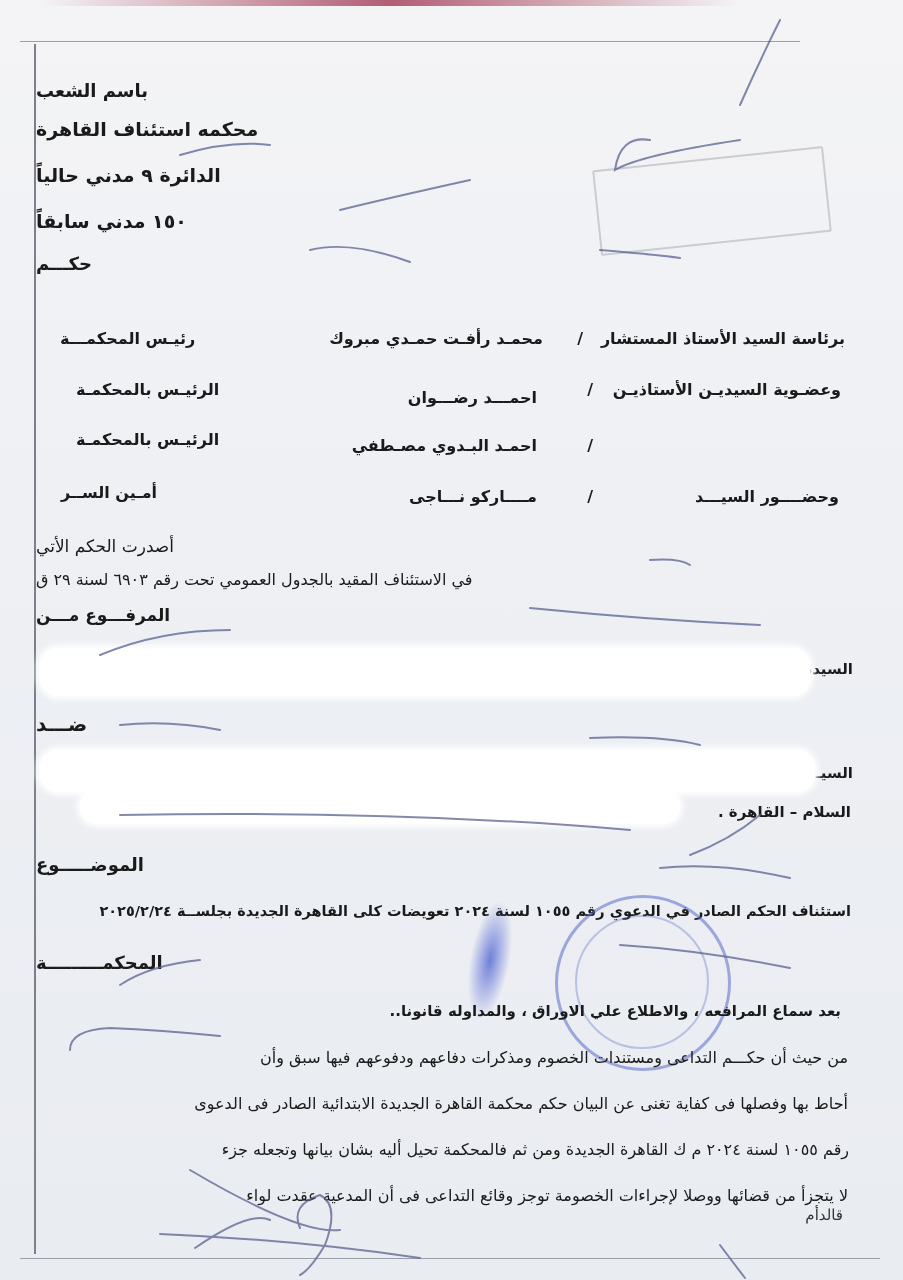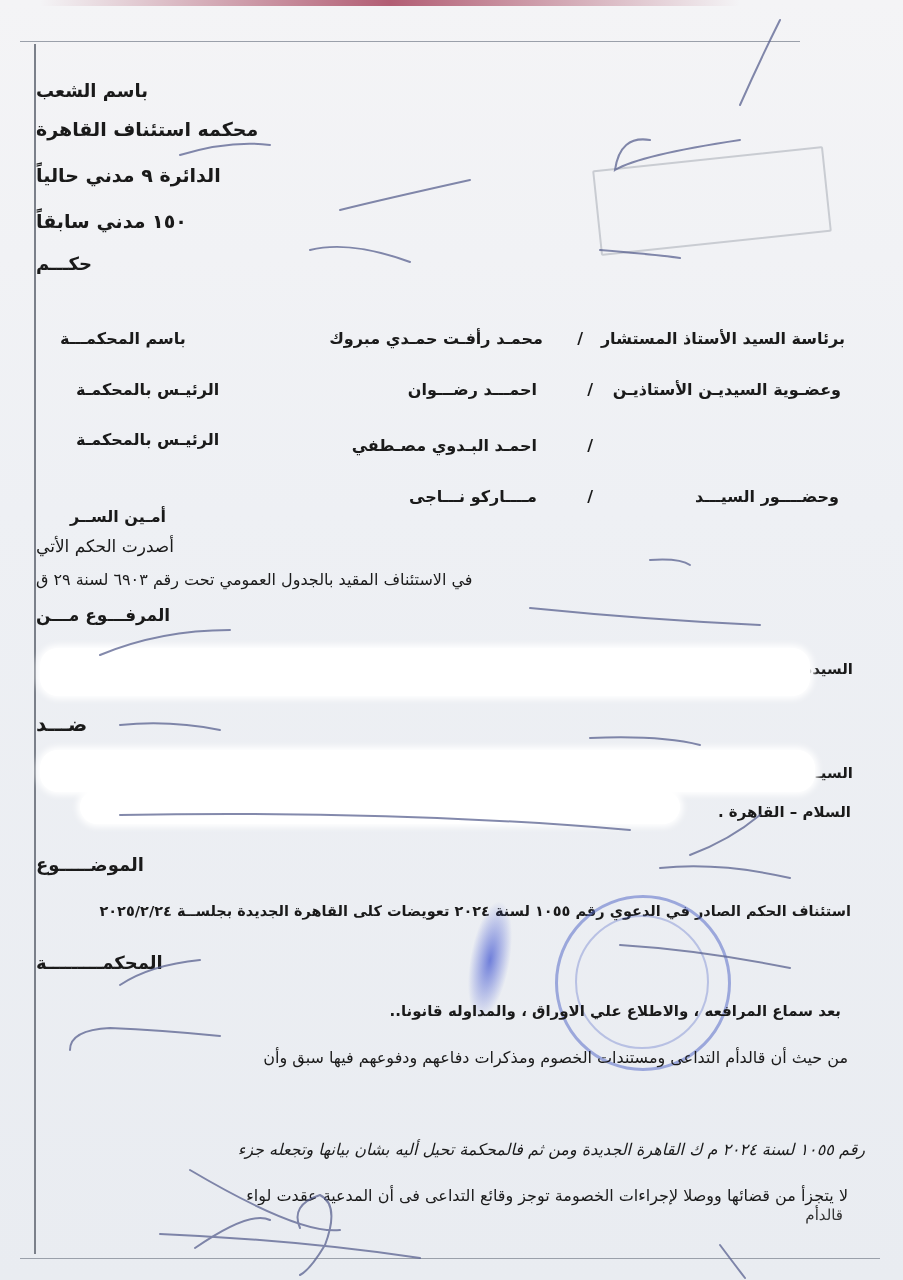"باسم المحكمـــة" div.t { text: باسم -> رئيـس }
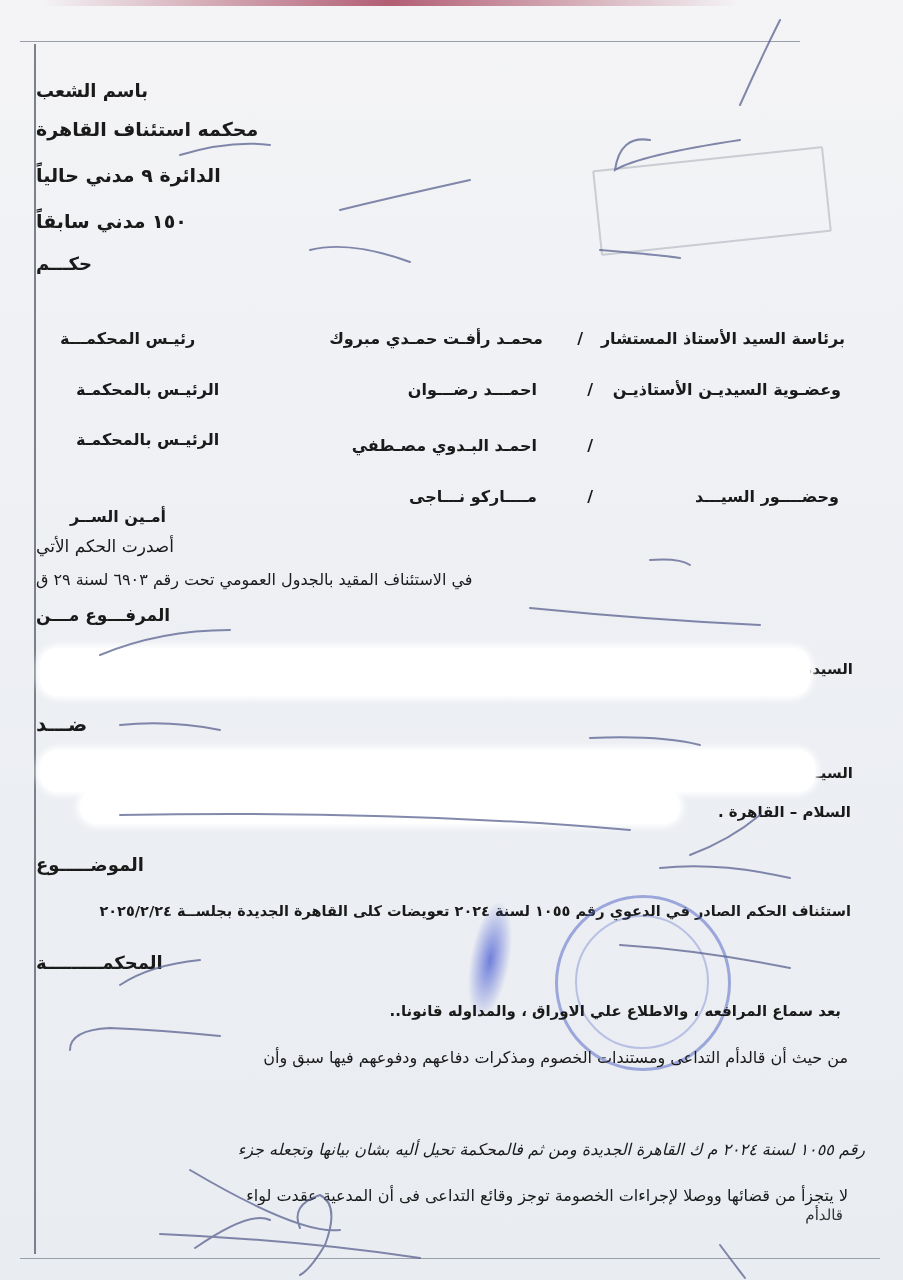"احمـــد رضـــوان" div.t { top: 380px -> 388px }
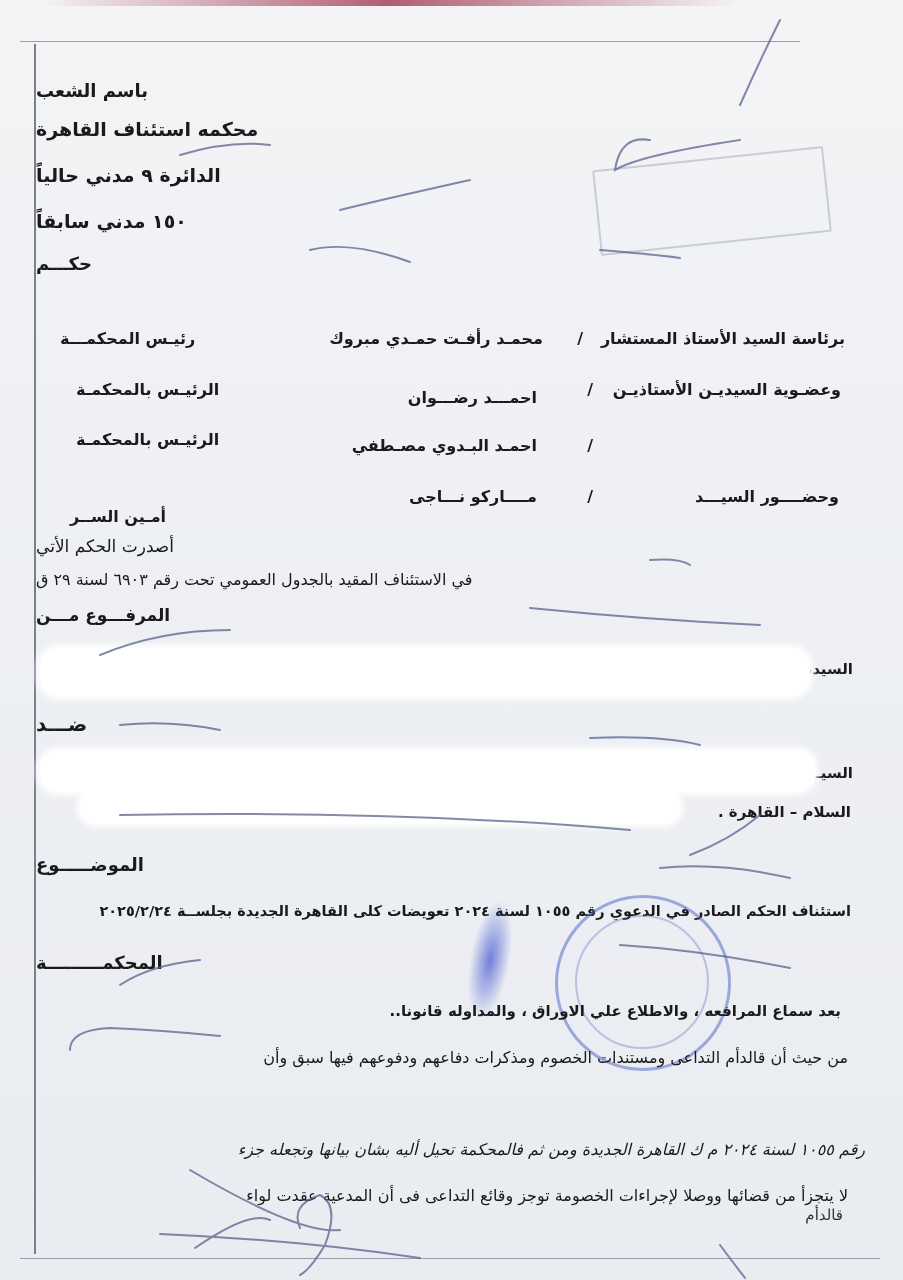"أمـين الســر" div.t { left: 70px -> 61px; margin-top: 24px -> none }
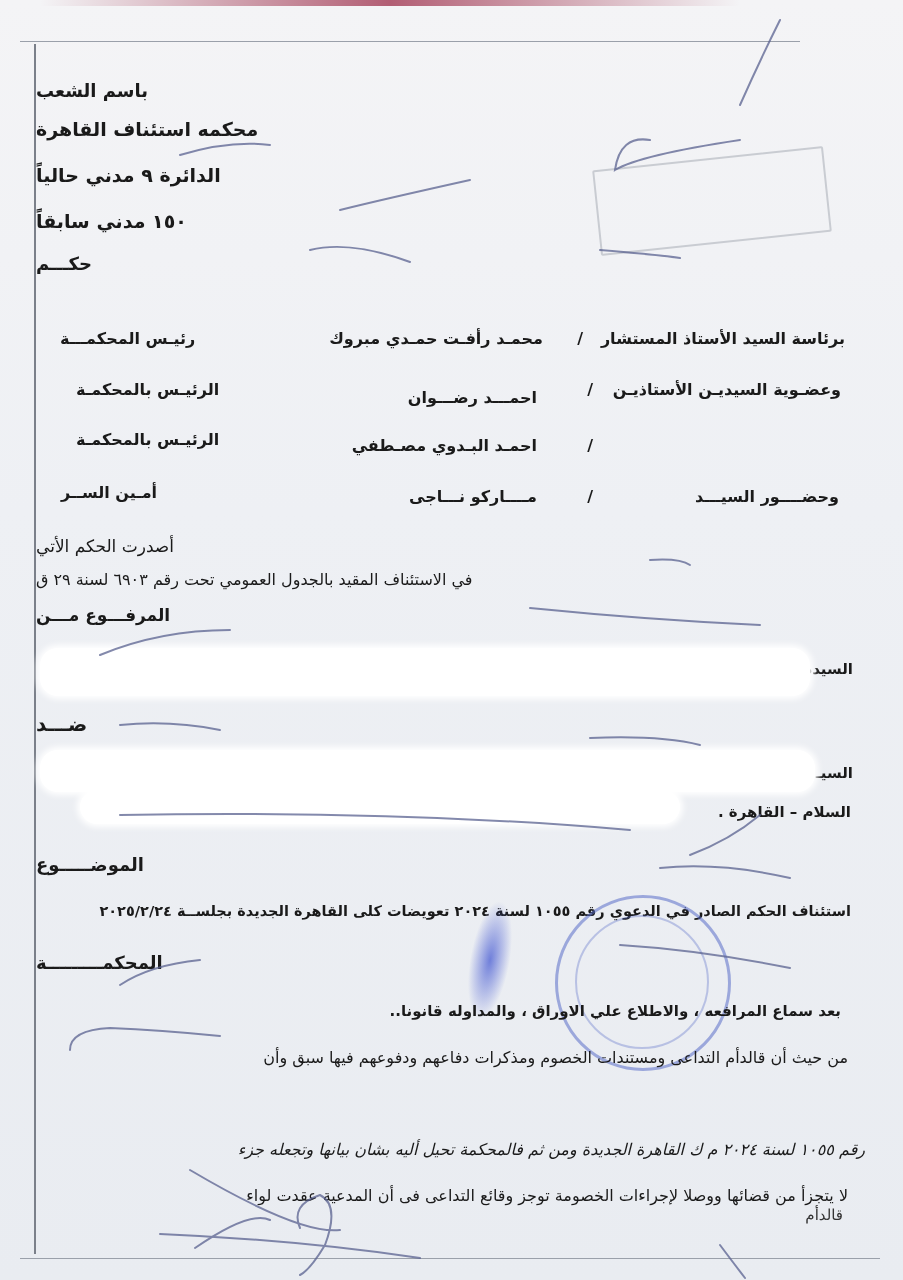"من حيث أن قالدأم التداعى" div.t { text: قالدأم -> حكـــم }
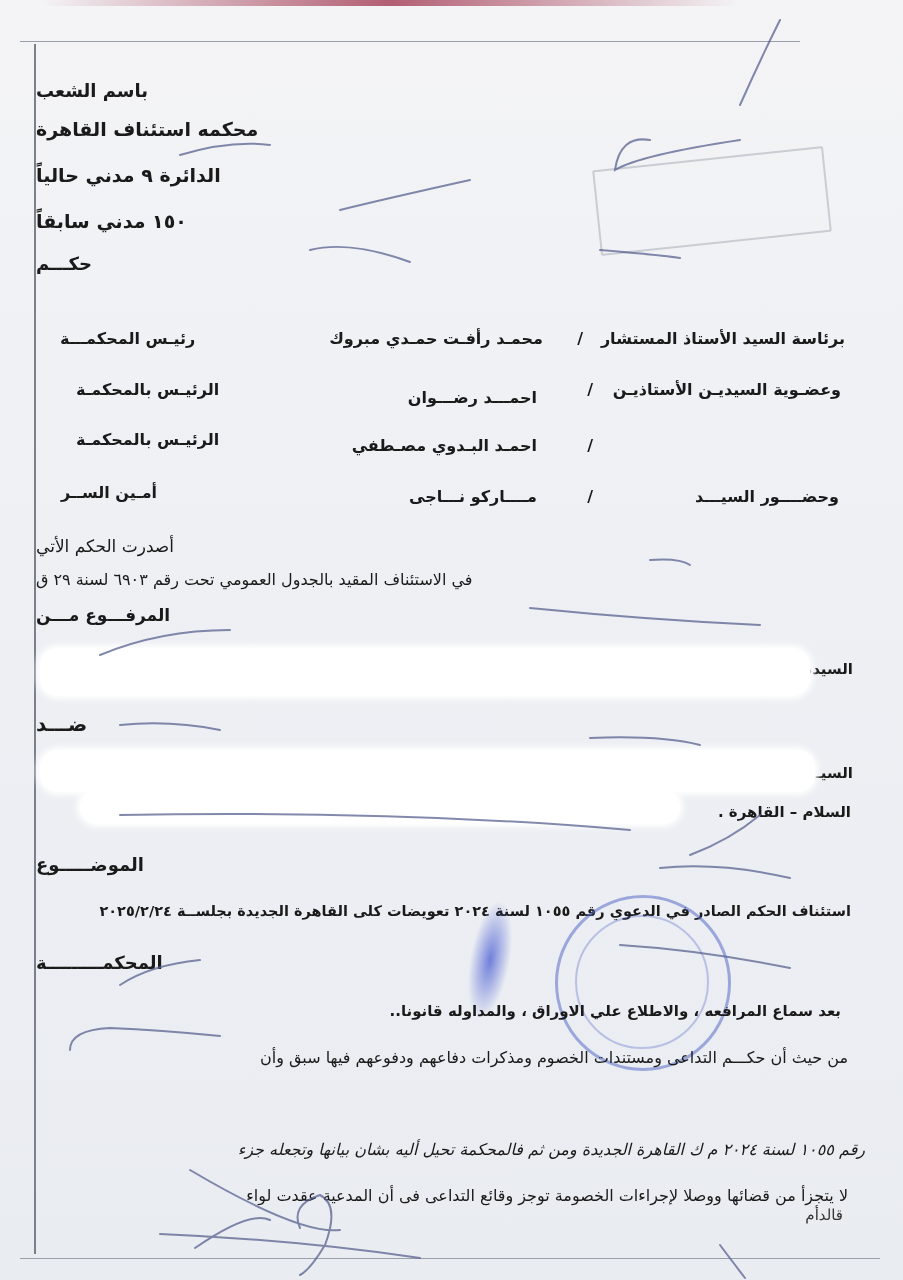"أحاط بها وفصلها فى كفاية" div.t { html: none -> <div>أحاط بها وفصلها فى كفاية تغنى عن البيان حكم محكمة القاهرة الجديدة الابتدائية الصادر فى الدعوى</div> }
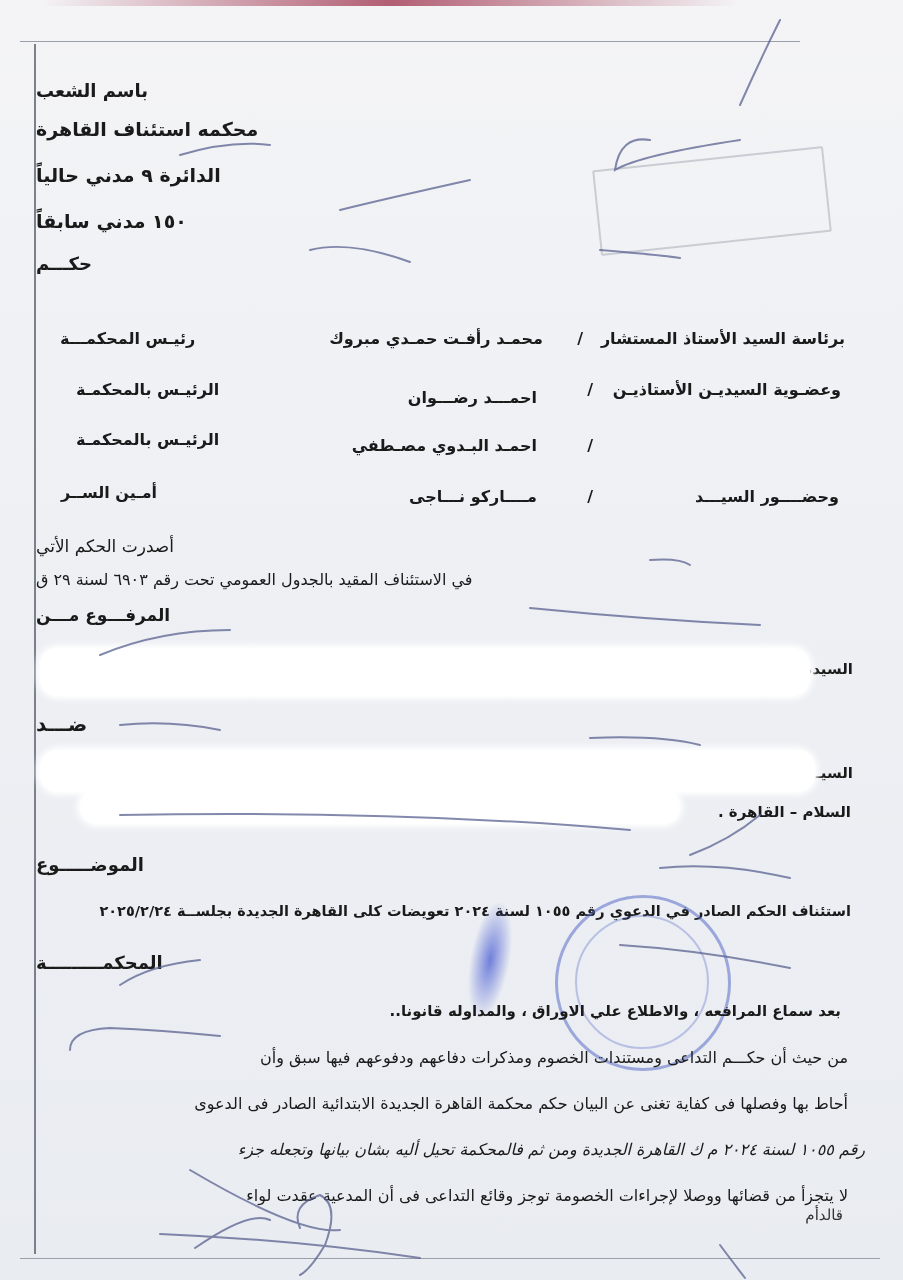"رقم ١٠٥٥ لسنة ٢٠٢٤ م" div.t { font-style: italic -> none; right: 38px -> 54px }
